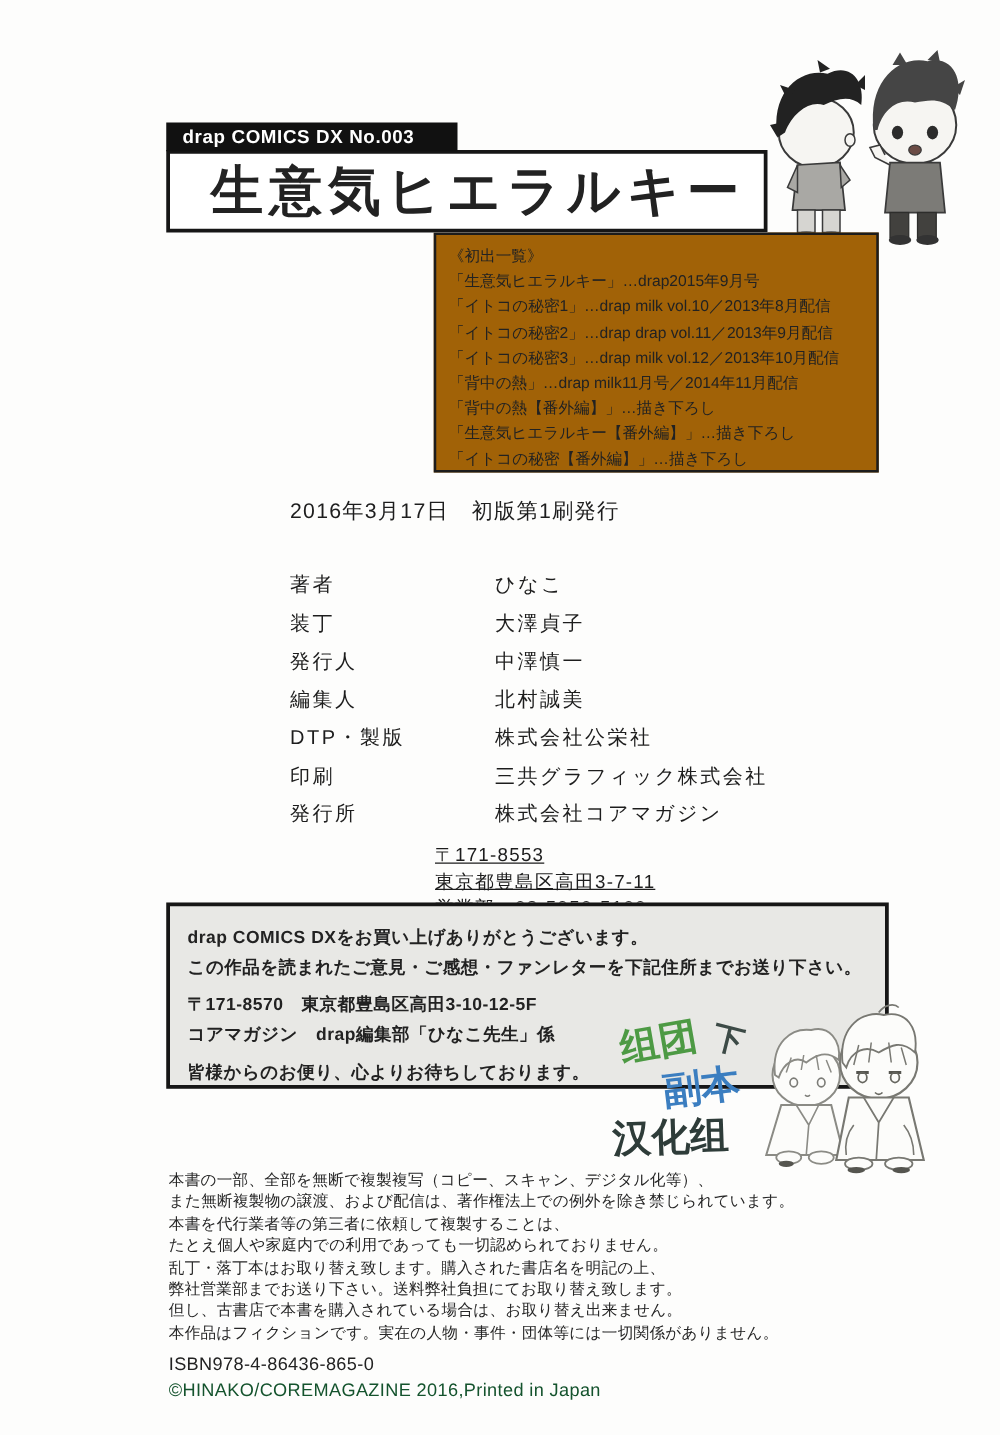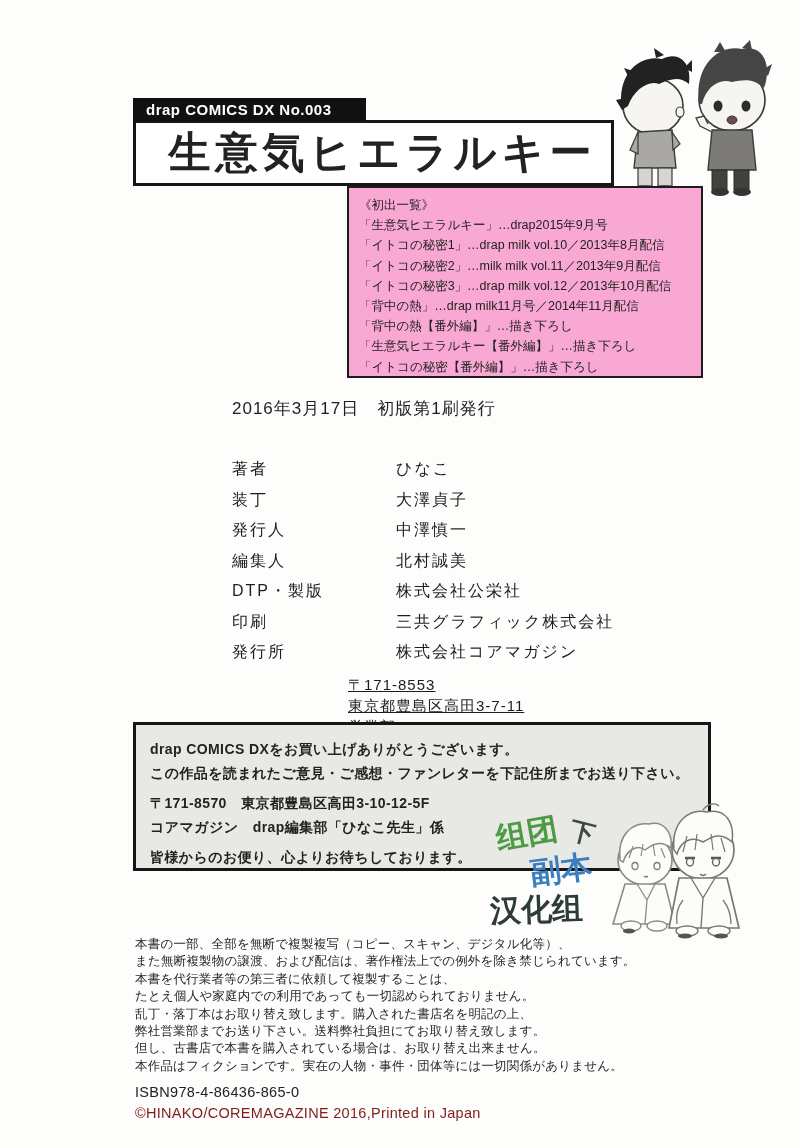"《初出一覧》" .firstpub-box { background: #f9a8d4 -> #a16207 }
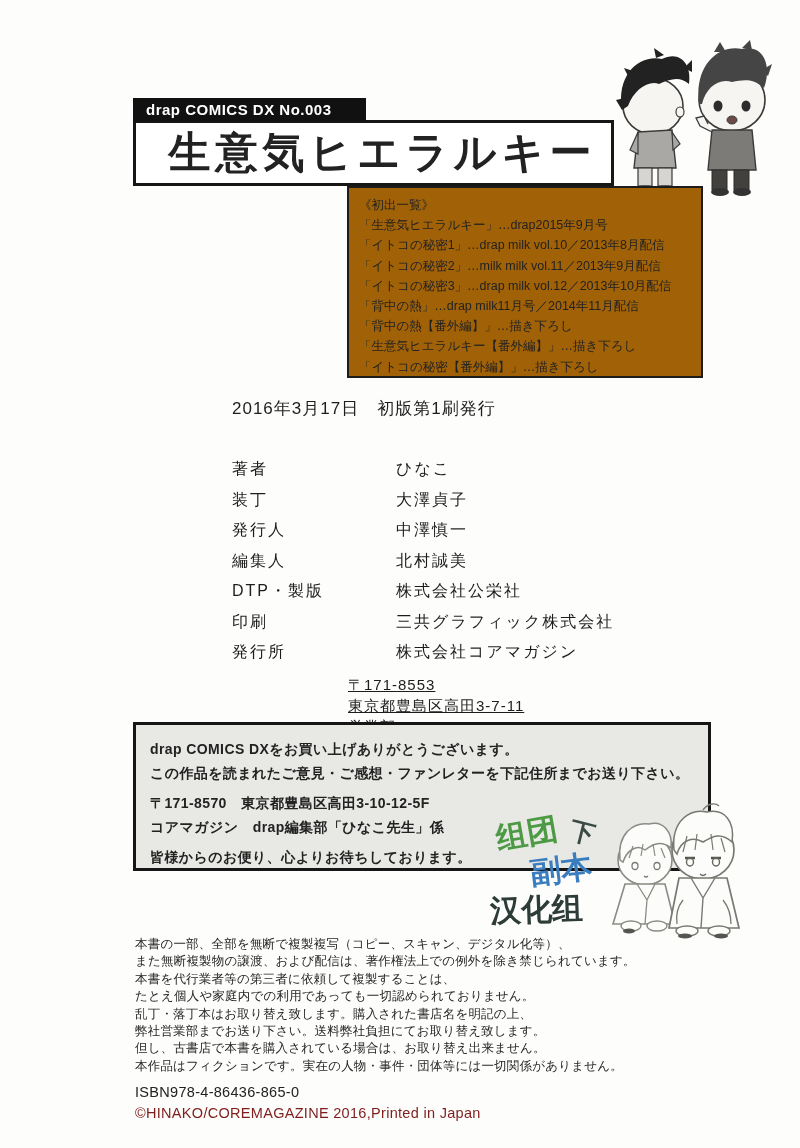"「イトコの秘密2」…milk milk vol.11／2013年9月配信" div { text: milk milk -> drap drap }
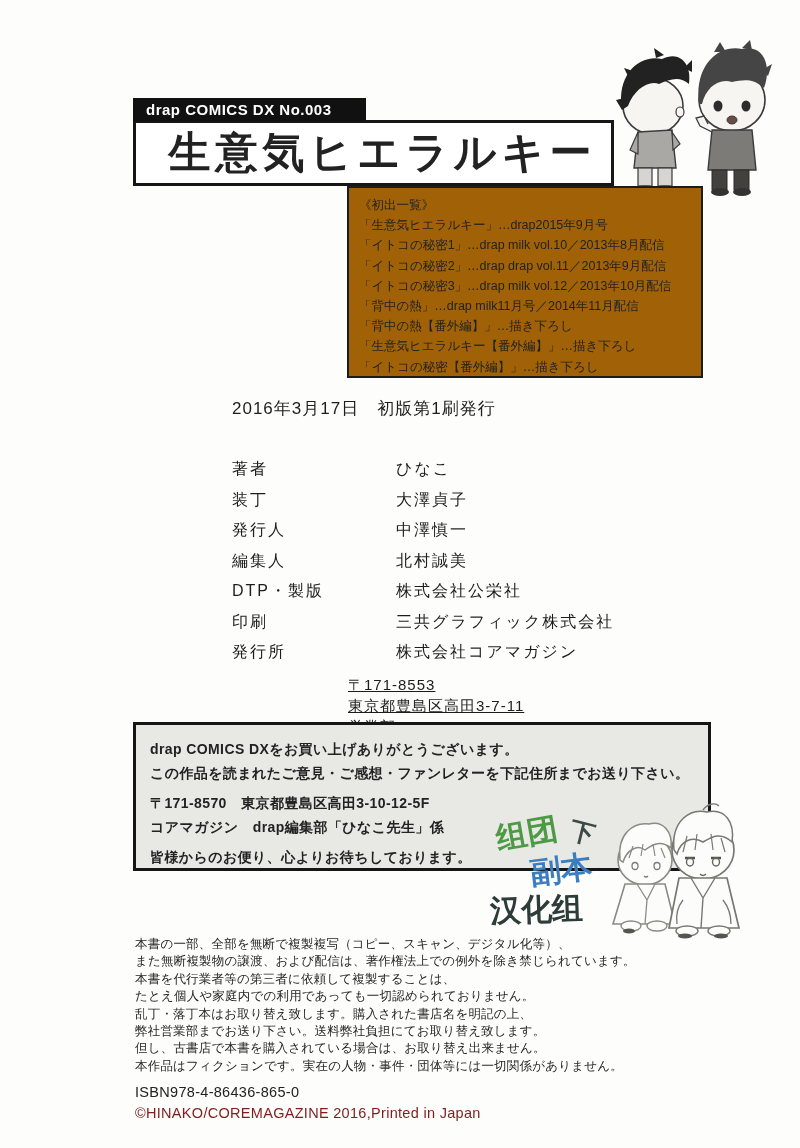"©HINAKO/COREMAGAZINE 2016,Printed in" .copyright { color: #7f1d1d -> #14532d }
